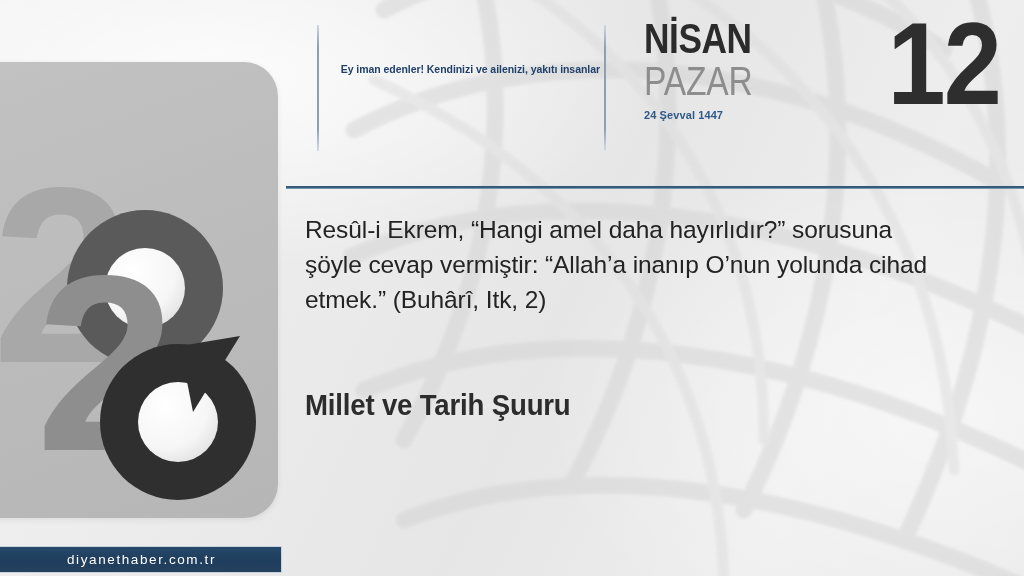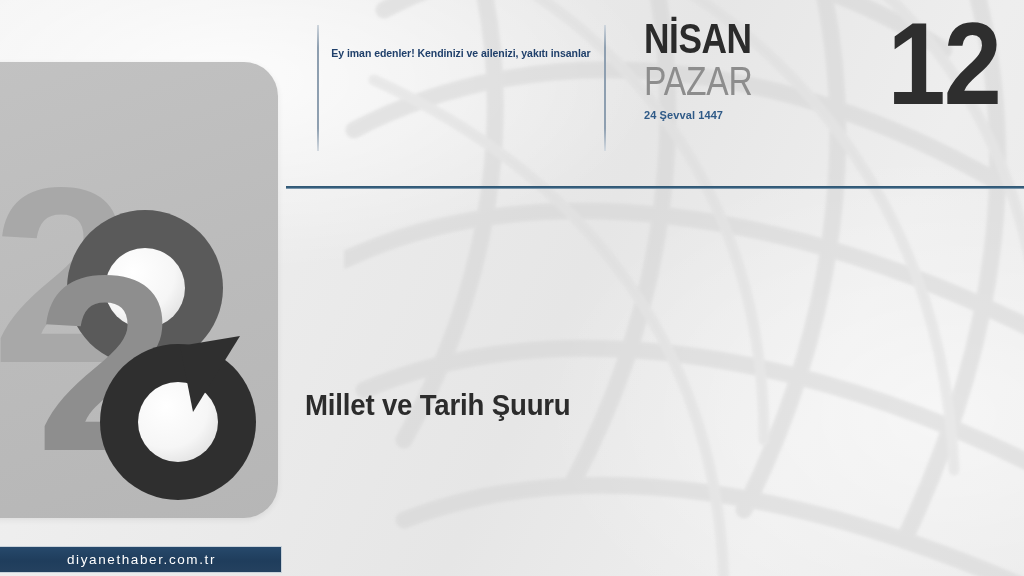"Ey iman edenler! Kendinizi ve" .verse { text-align: center -> right; top: 42px -> 58px }
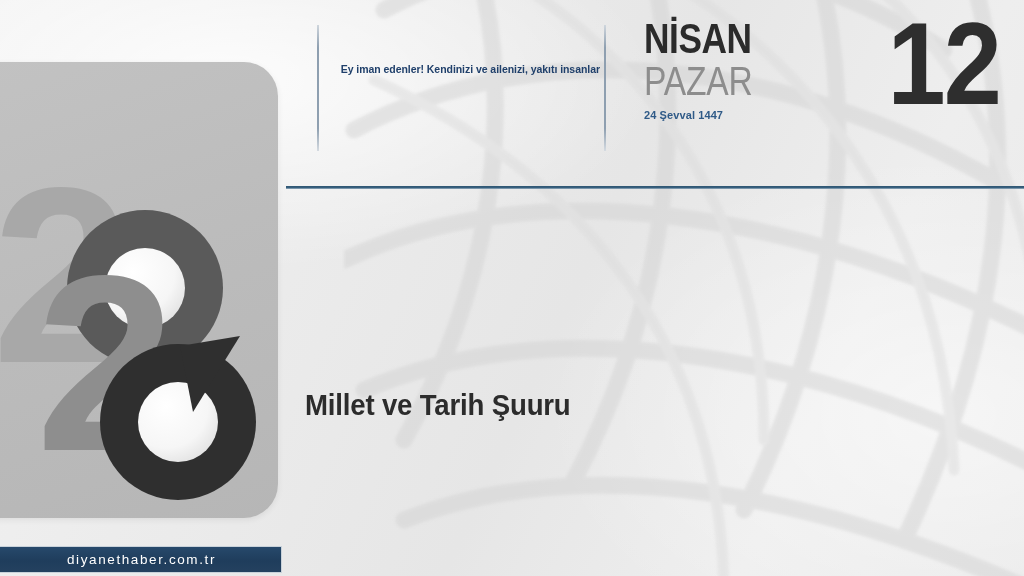"Resûl-i Ekrem, “Hangi amel daha" div.hadith { html: none -> <div>Resûl-i Ekrem, “Hangi amel daha hayırlıdır?” sorusuna şöyle cevap vermiştir: “Allah’a inanıp O’nun yolunda cihad etmek.” (Buhârî, Itk, 2)</div> }
